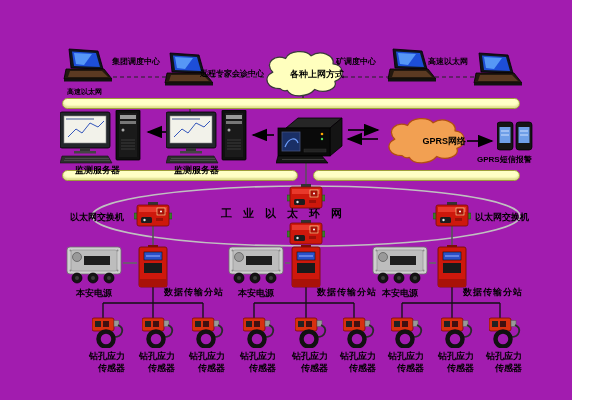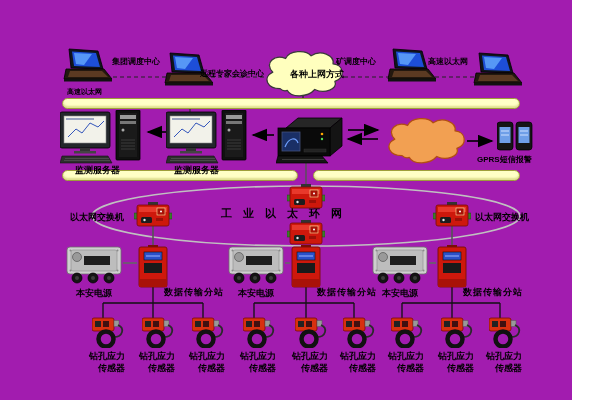"GPRS网络" div.cloudtxt { html: none -> <div>GPRS网络</div> }
